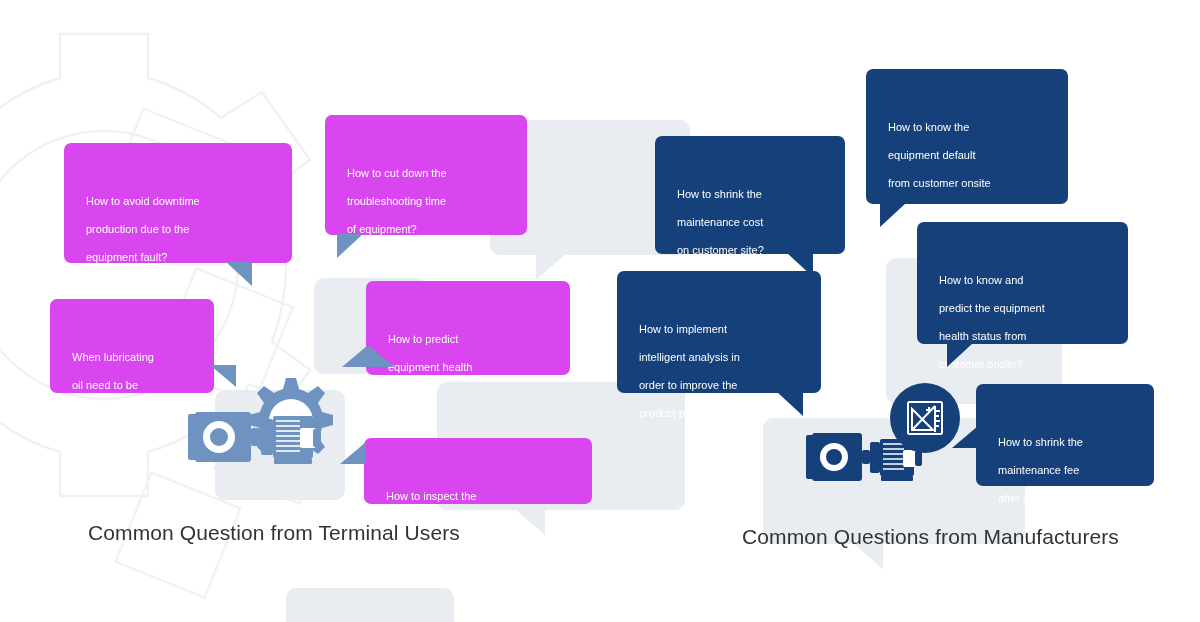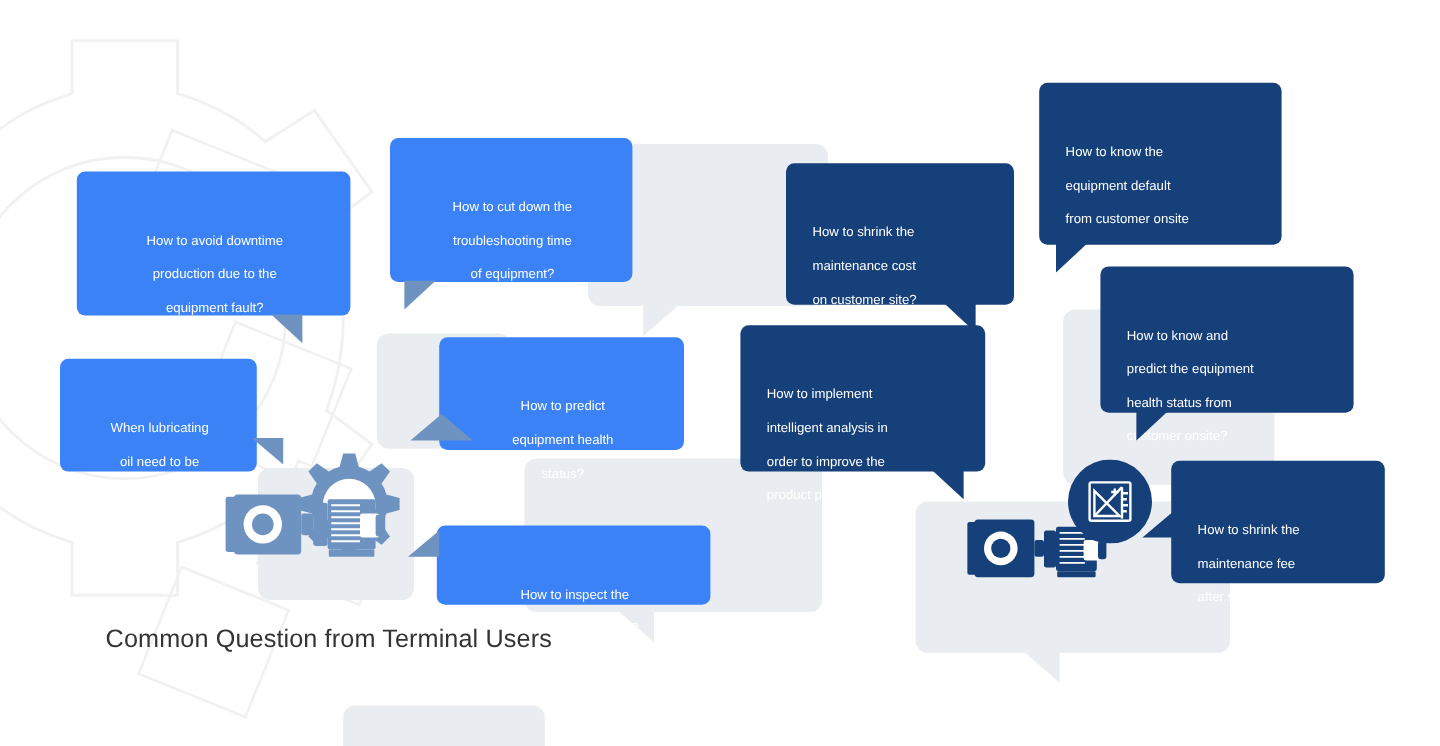"How to cut down the" .bubble.light { background: #3b82f6 -> #d946ef; text-align: center -> none }
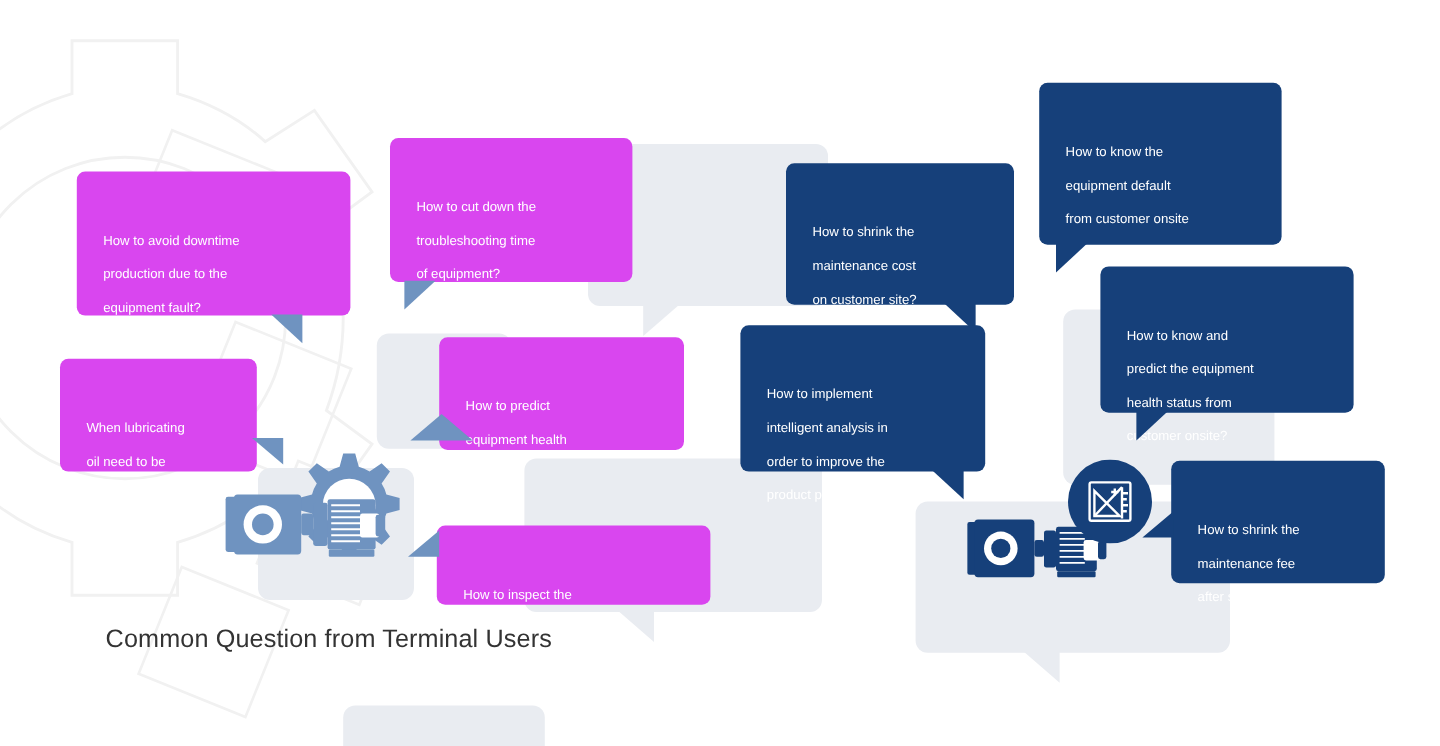"Common Questions from Manufacturers" div.caption { html: none -> <div>Common Questions from Manufacturers</div> }
